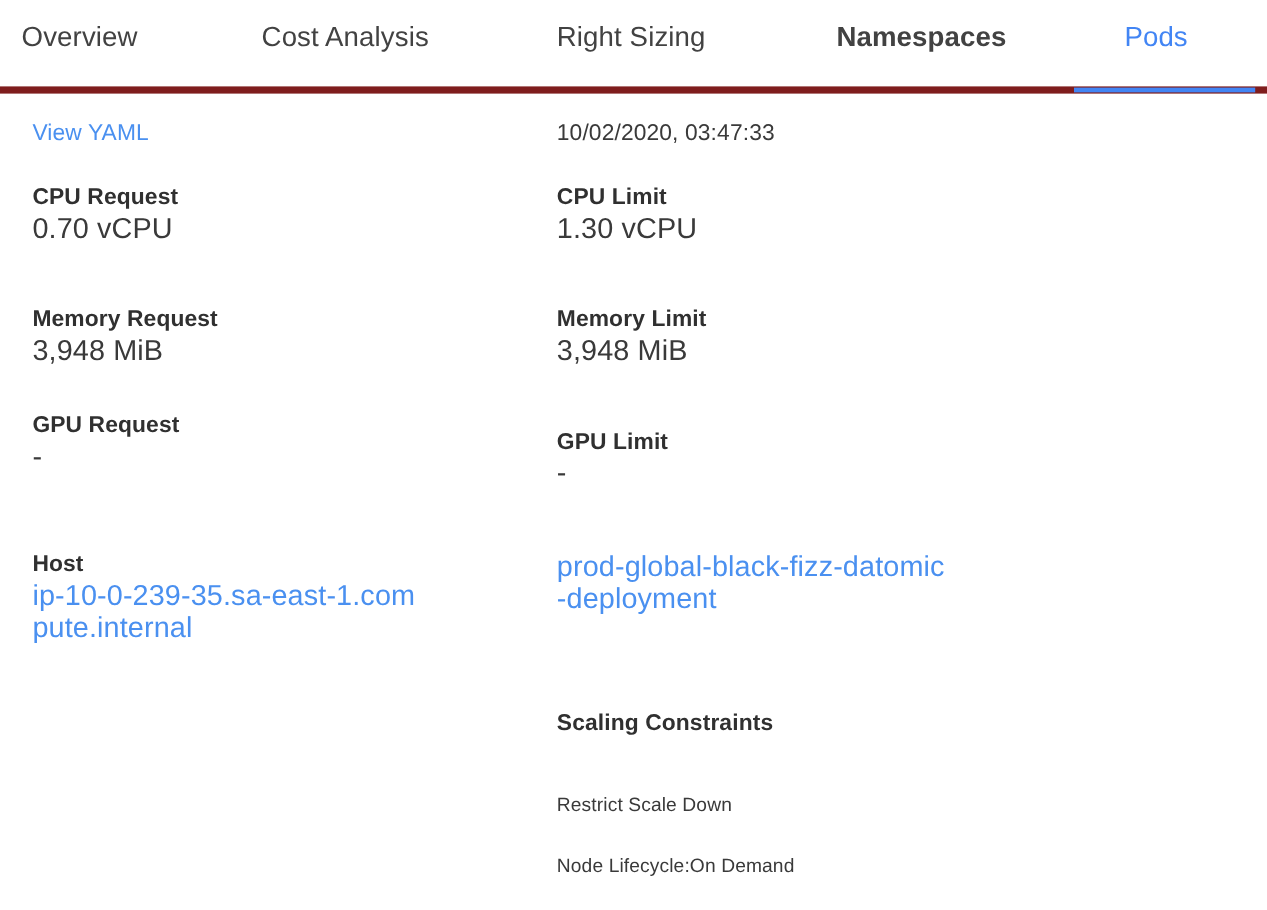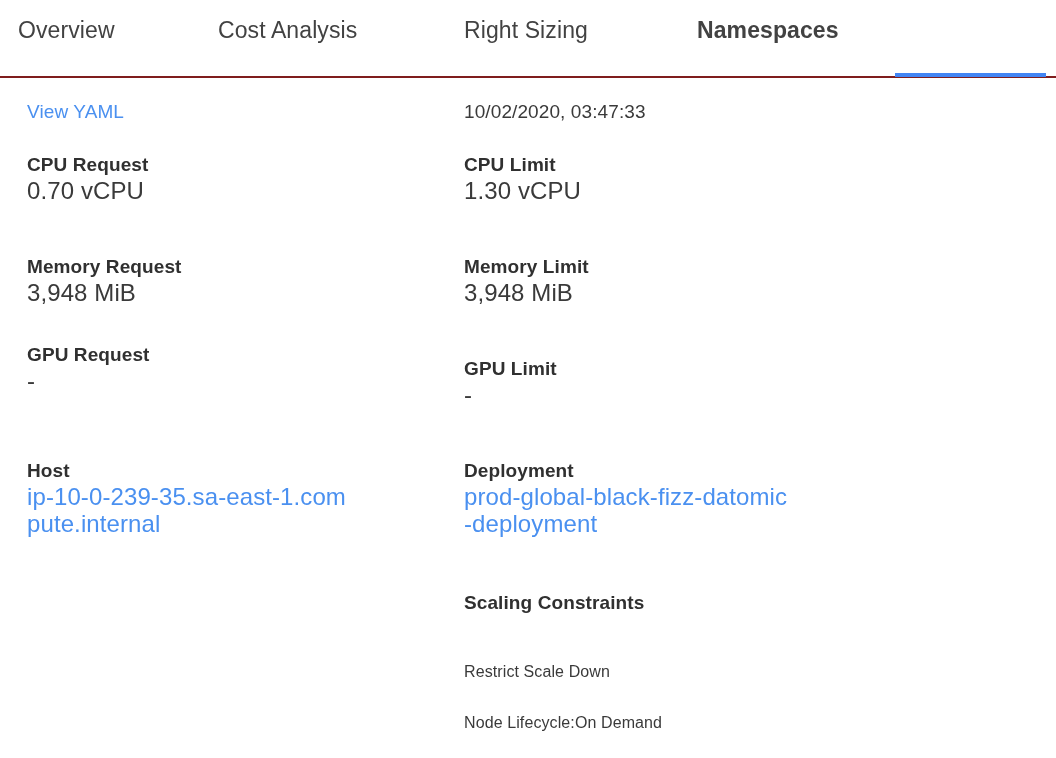"Overview" .tabbar { border-bottom: 2px solid #7f1d1d -> 6px solid #7f1d1d }
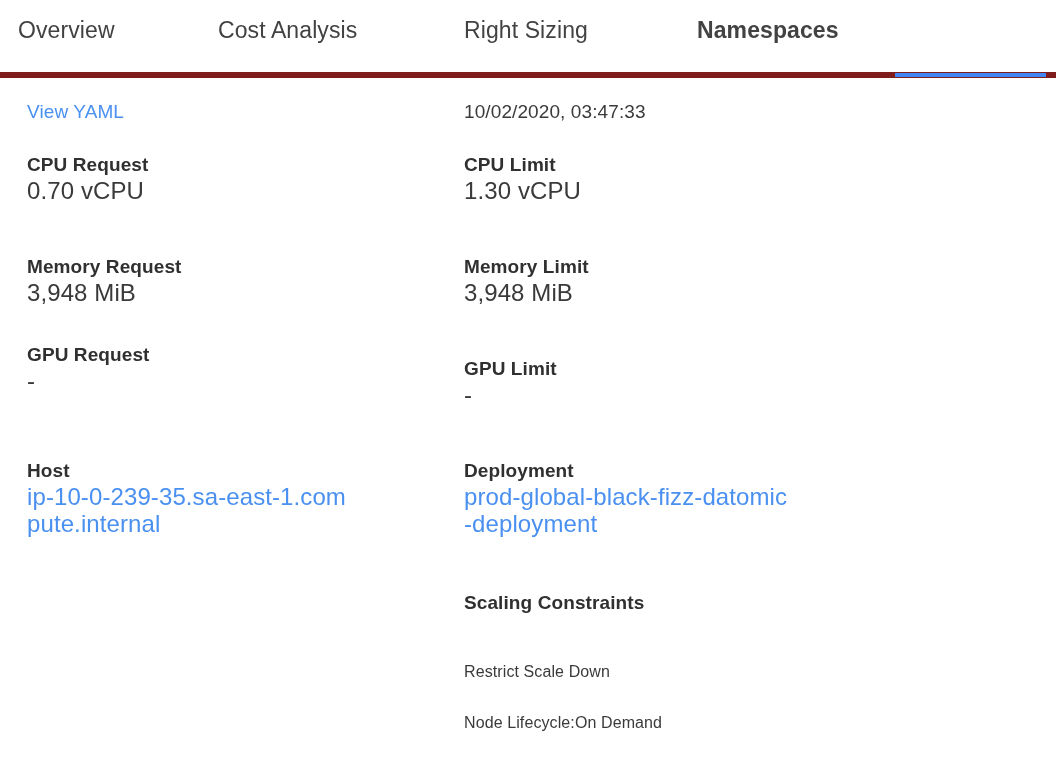"Pods" button.tab { html: none -> <button>Pods</button> }
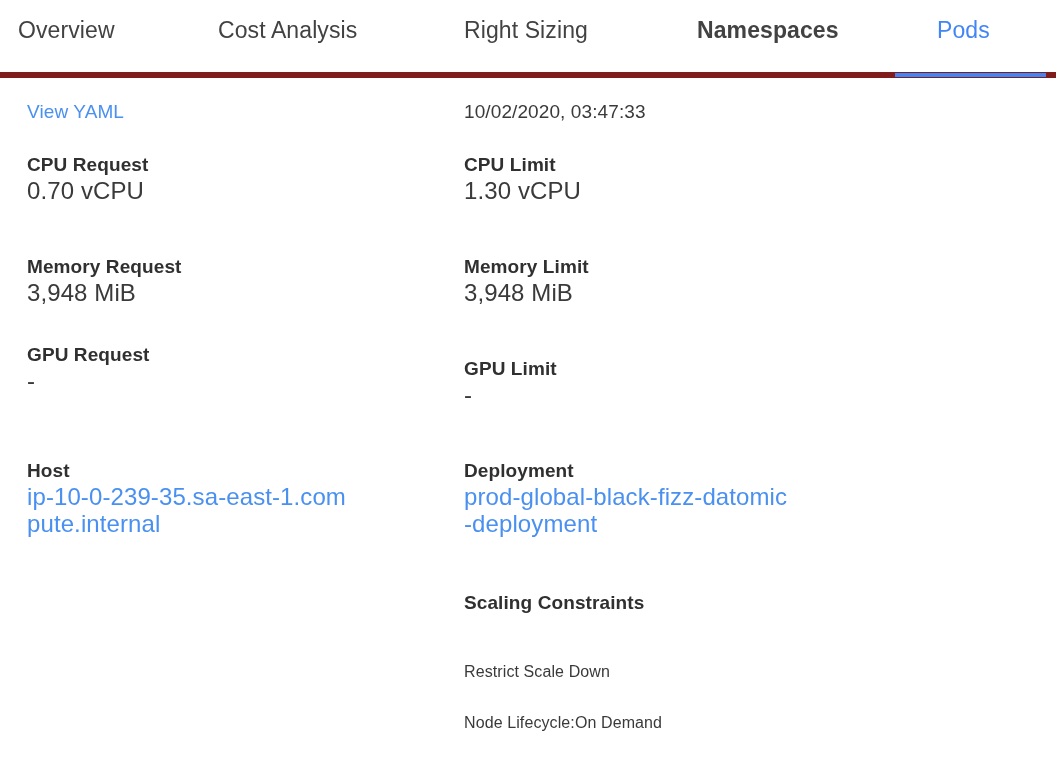"Deployment" div.field-label { html: <div>Deployment</div> -> none }
